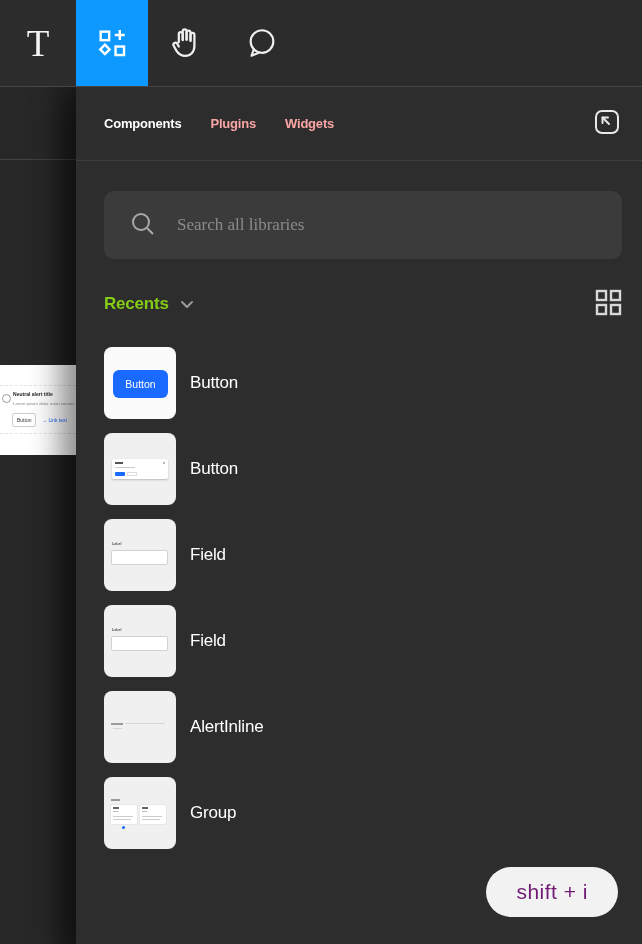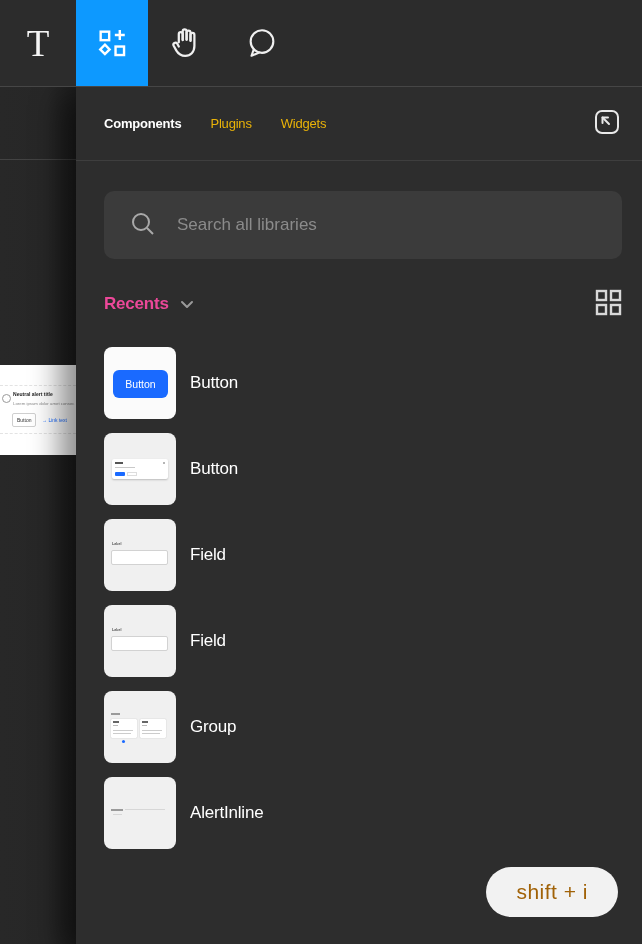"Plugins" .tab.inactive { color: #eab308 -> #fca5a5; font-weight: 400 -> 700 }
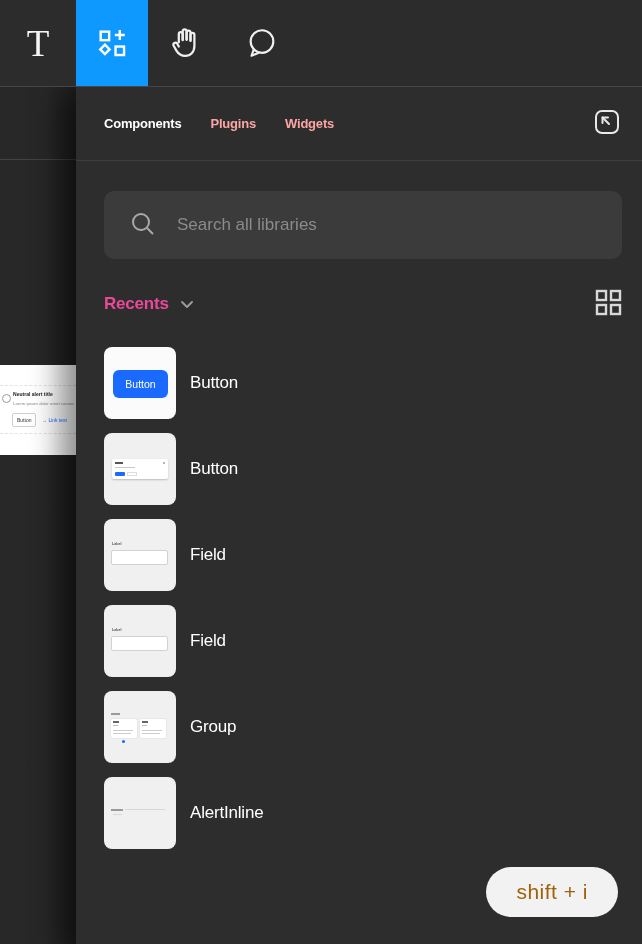"Search all libraries" .search-input { font-family: Liberation Sans, sans-serif -> Liberation Serif, serif }
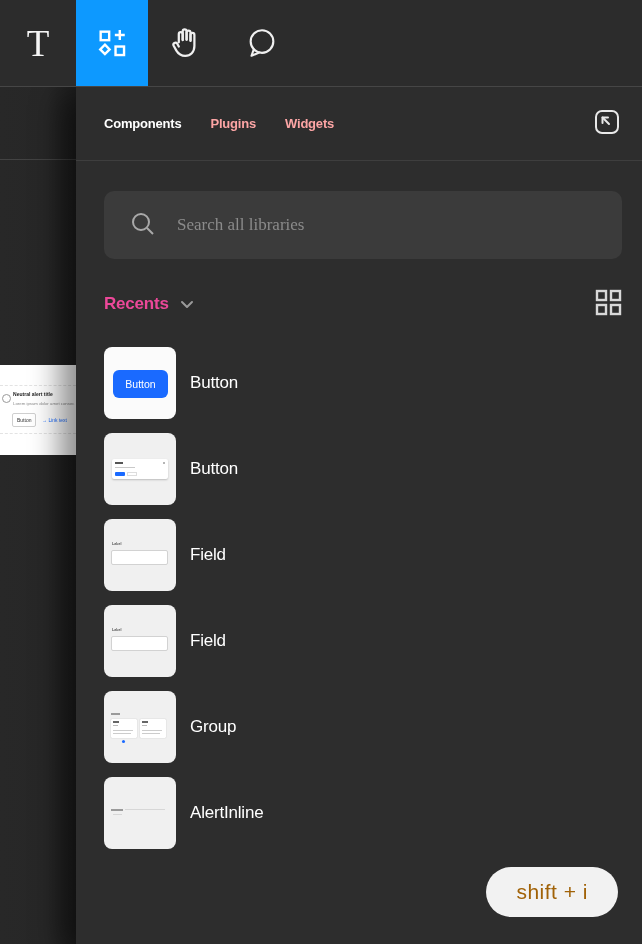"Recents" .recents-label { color: #ec4899 -> #84cc16 }
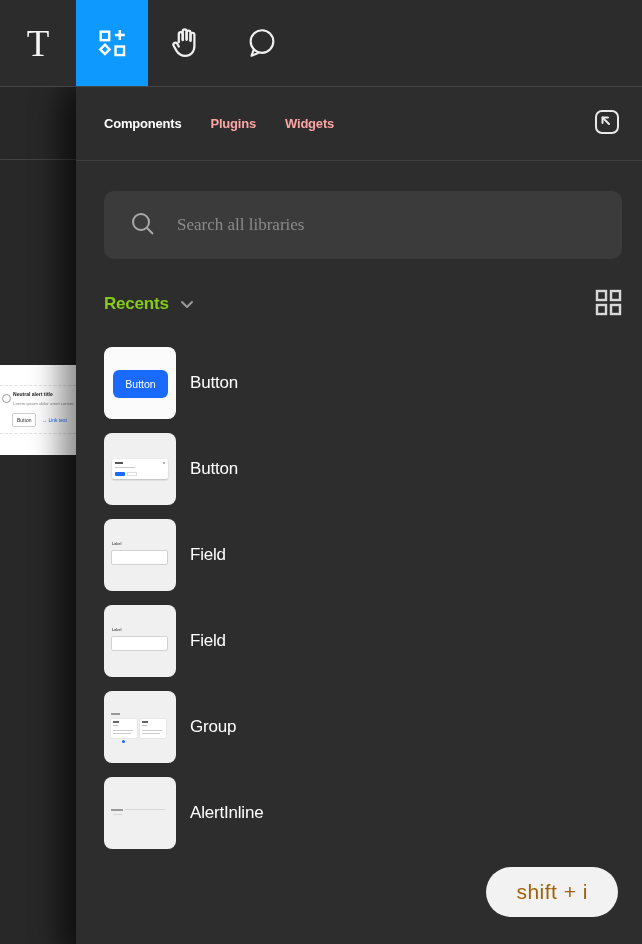"Group" div.row { order: before "AlertInline" -> after "AlertInline" }
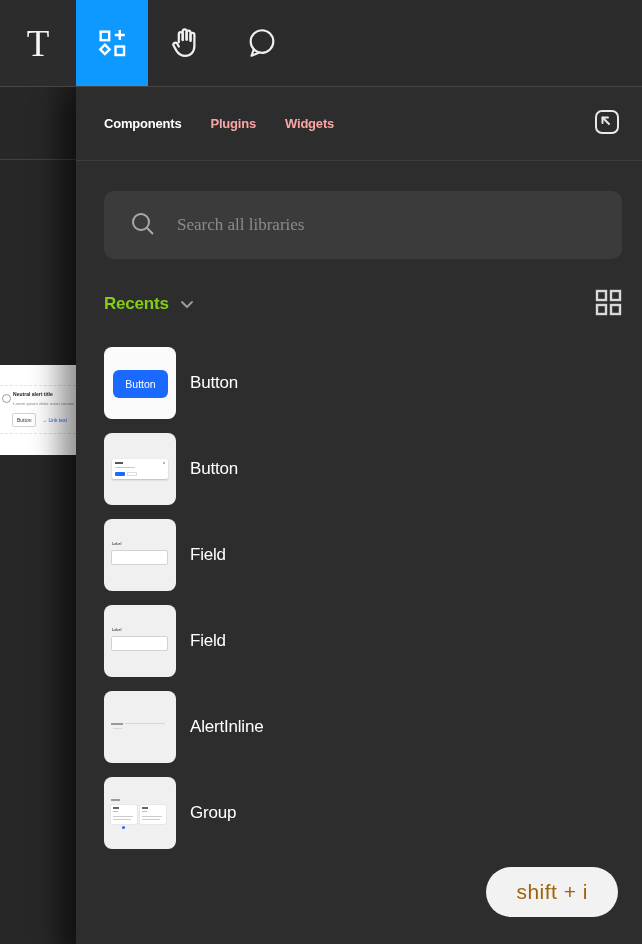"shift + i" .pill span { color: #a16207 -> #701a75 }
